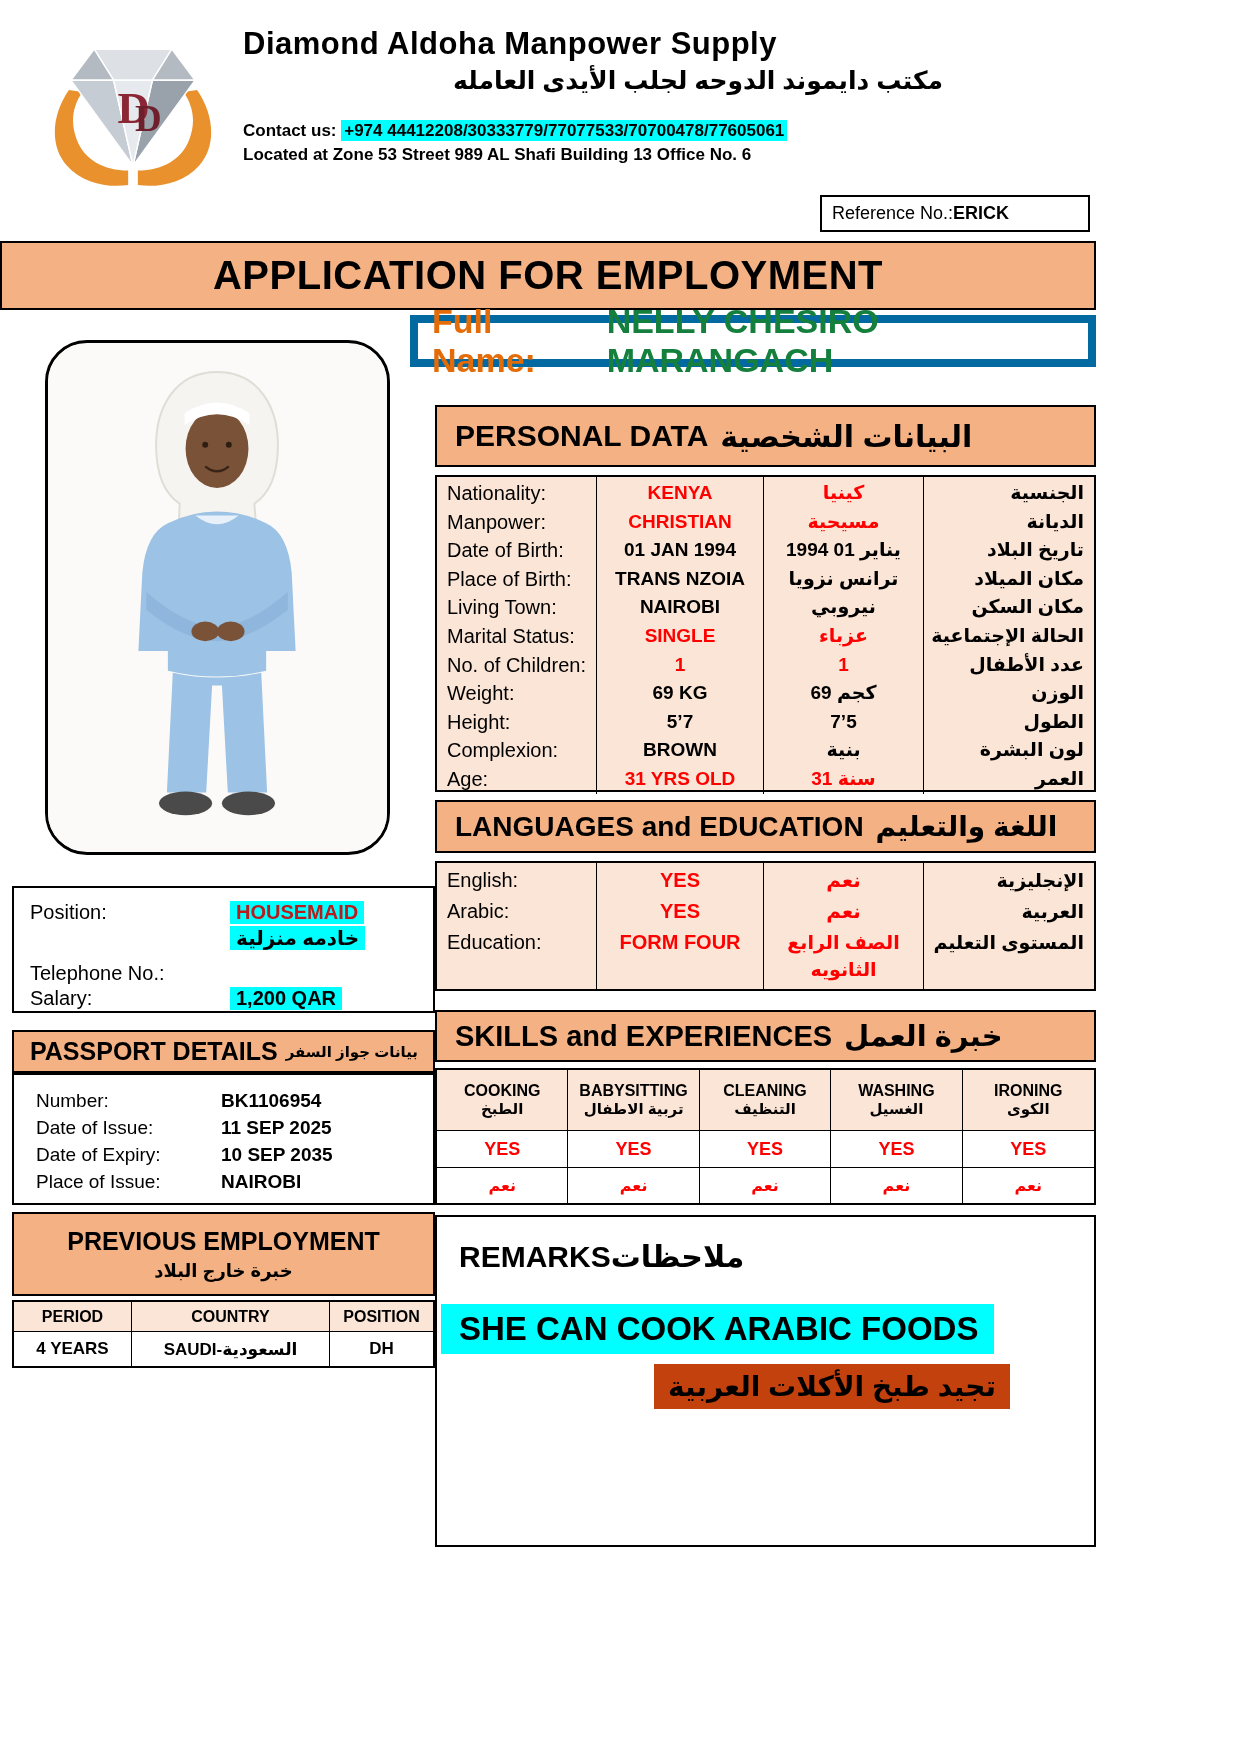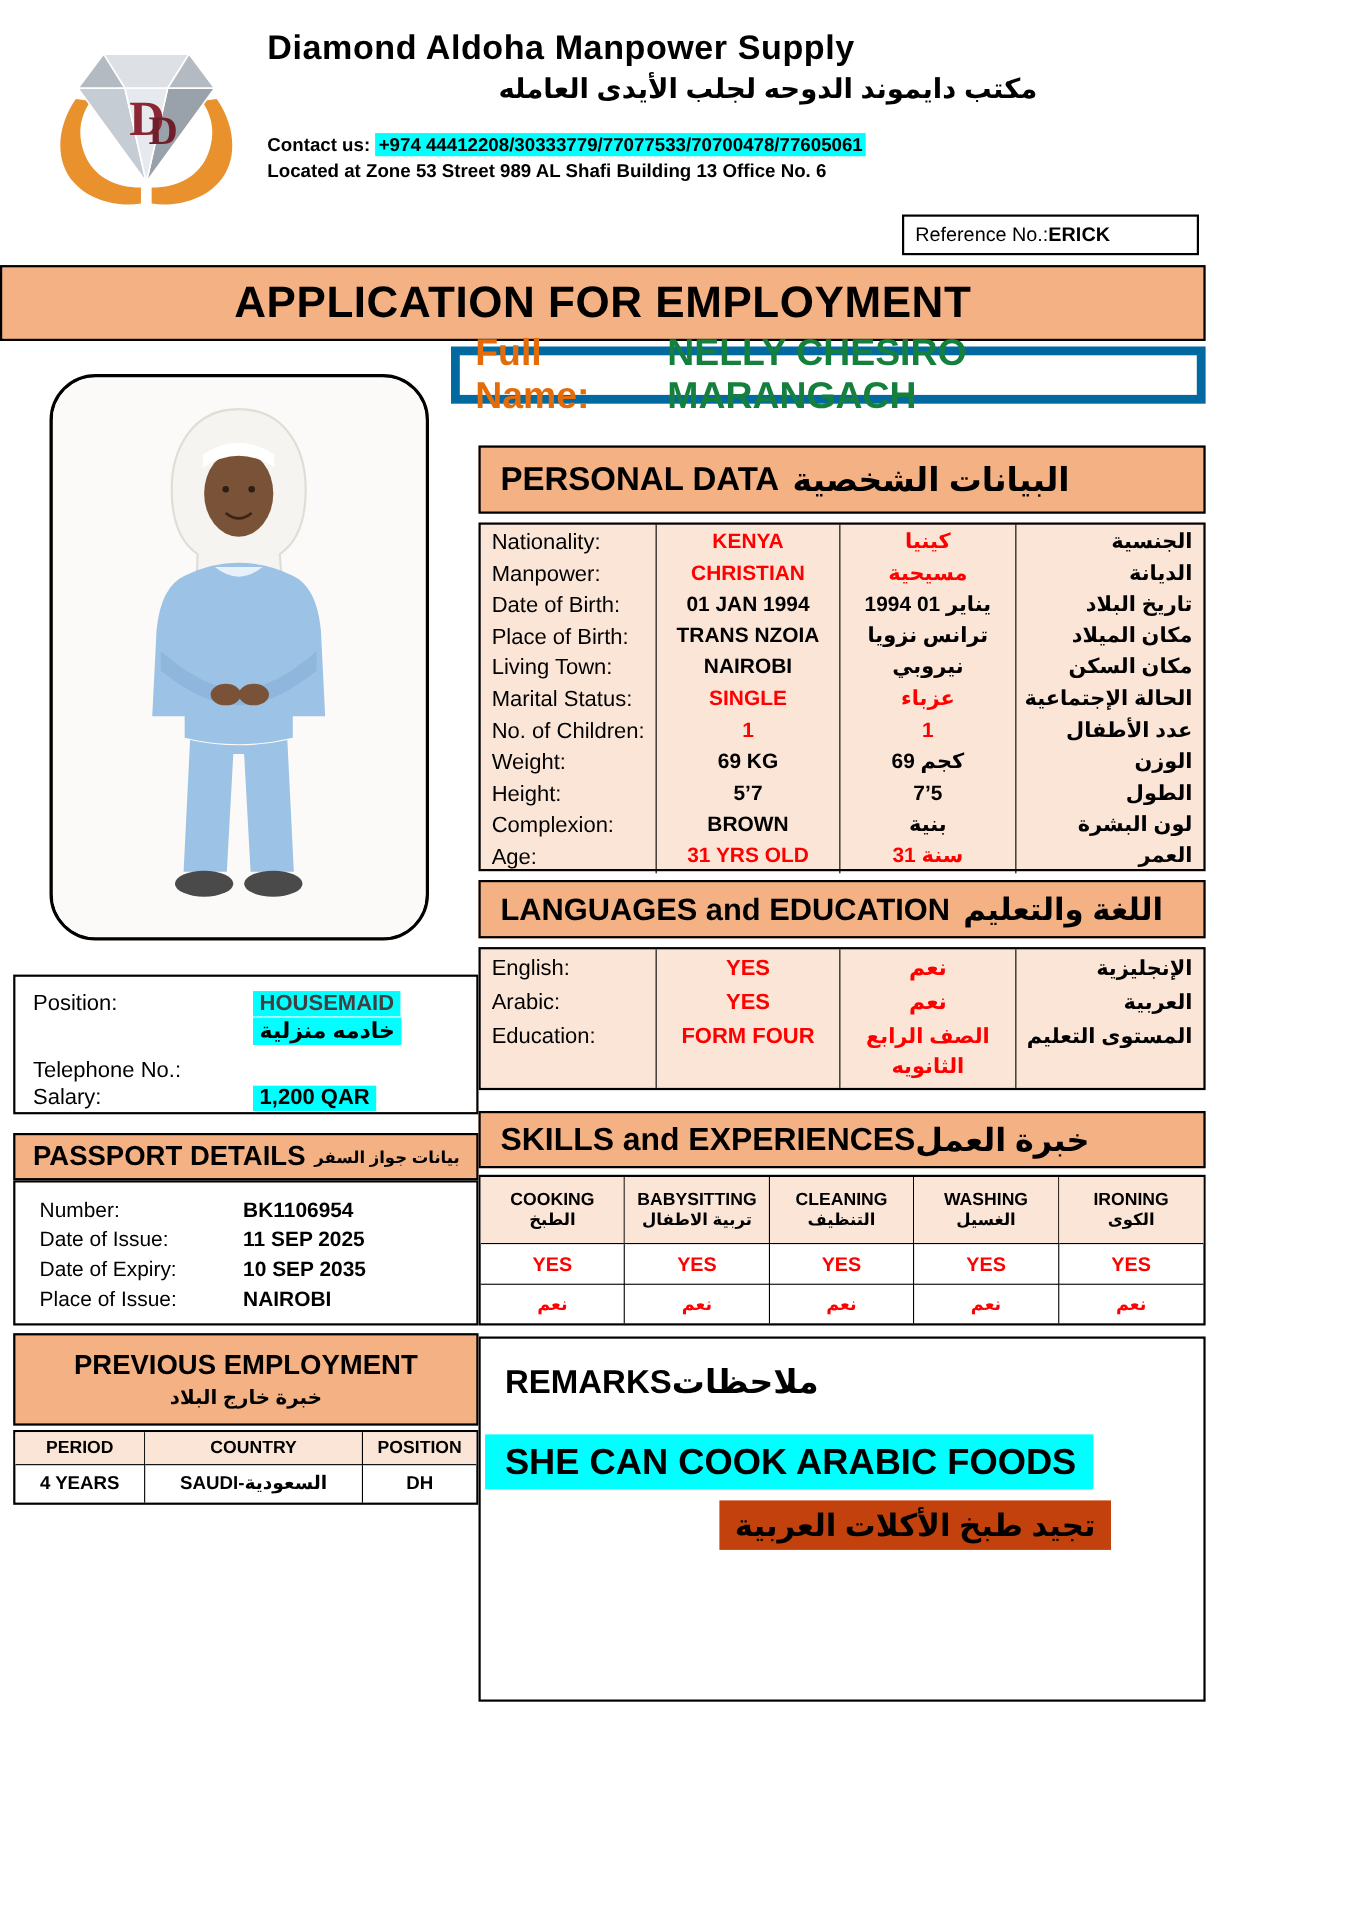"HOUSEMAID" .pos-val-navy { color: #404040 -> #b91c1c }
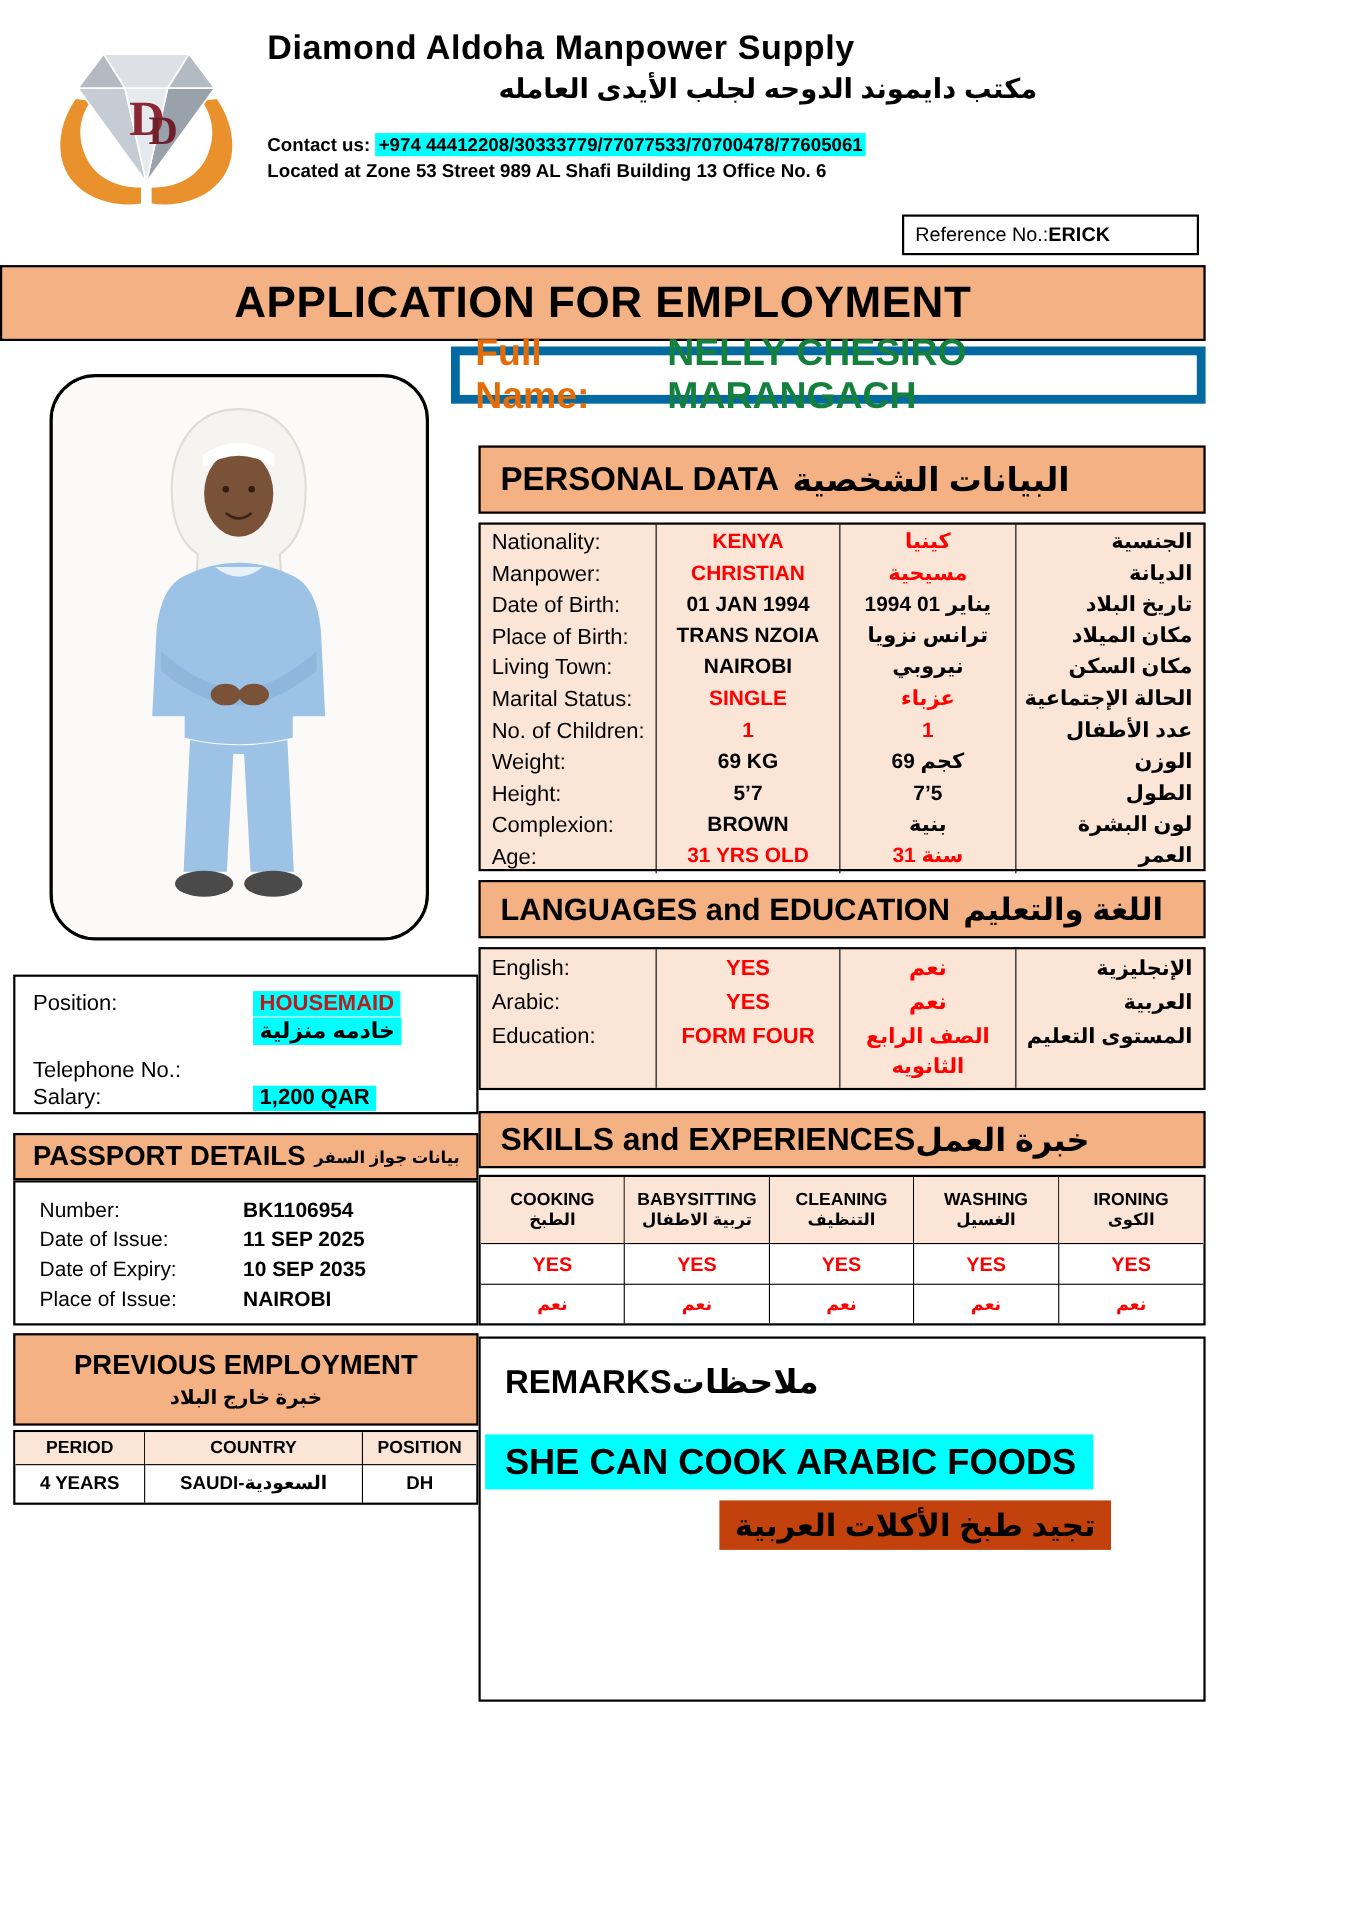"SKILLS and EXPERIENCES" .skills-head { gap: none -> 12px }
